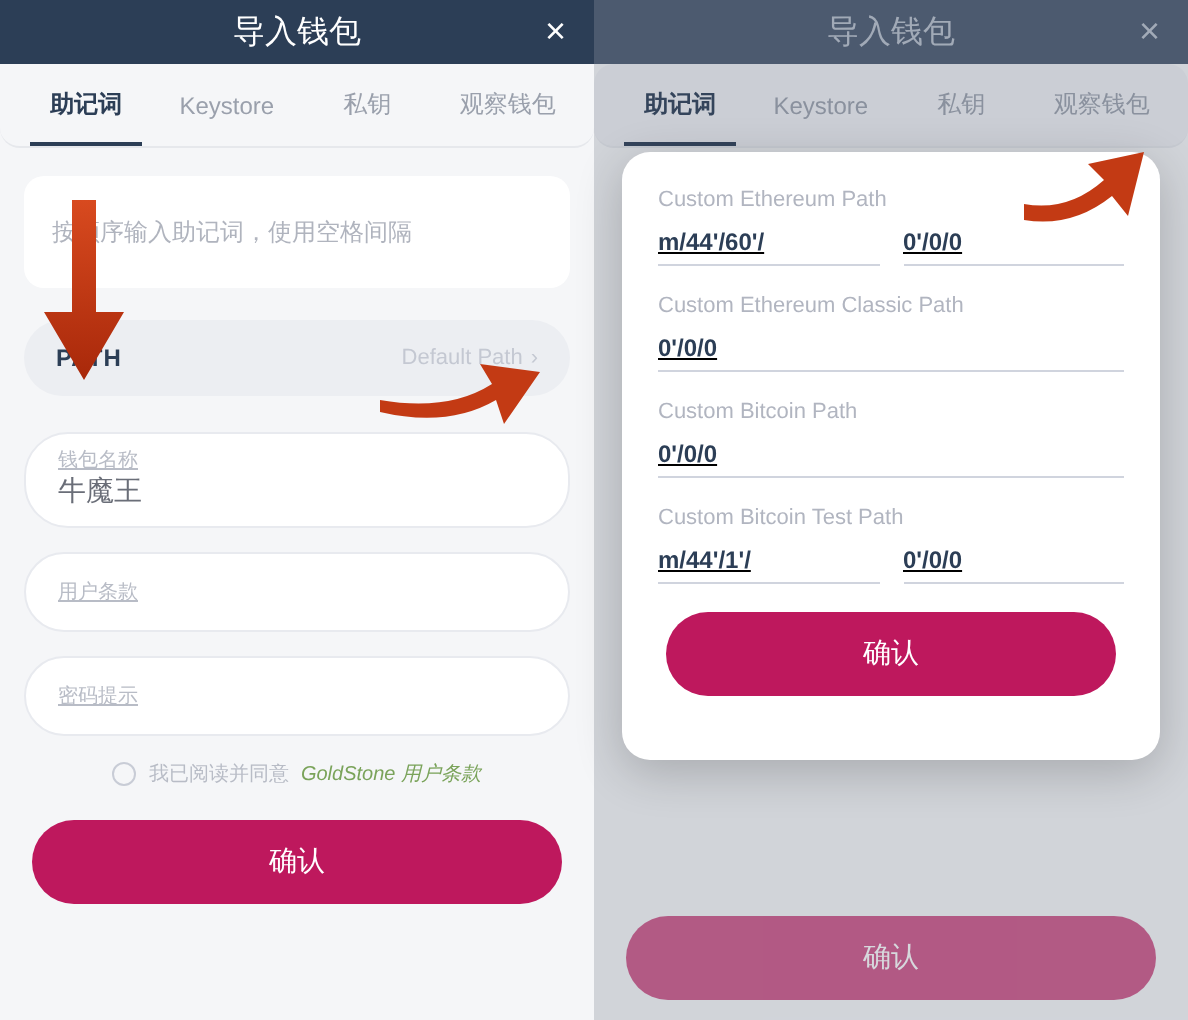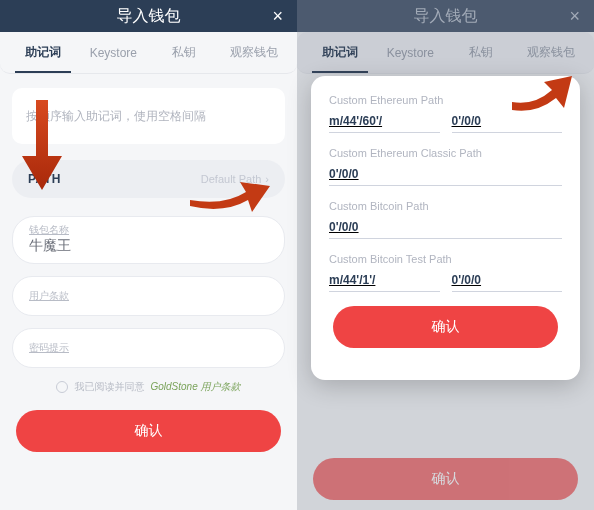"确认" .btn { background: #ef4444 -> #be185d }
